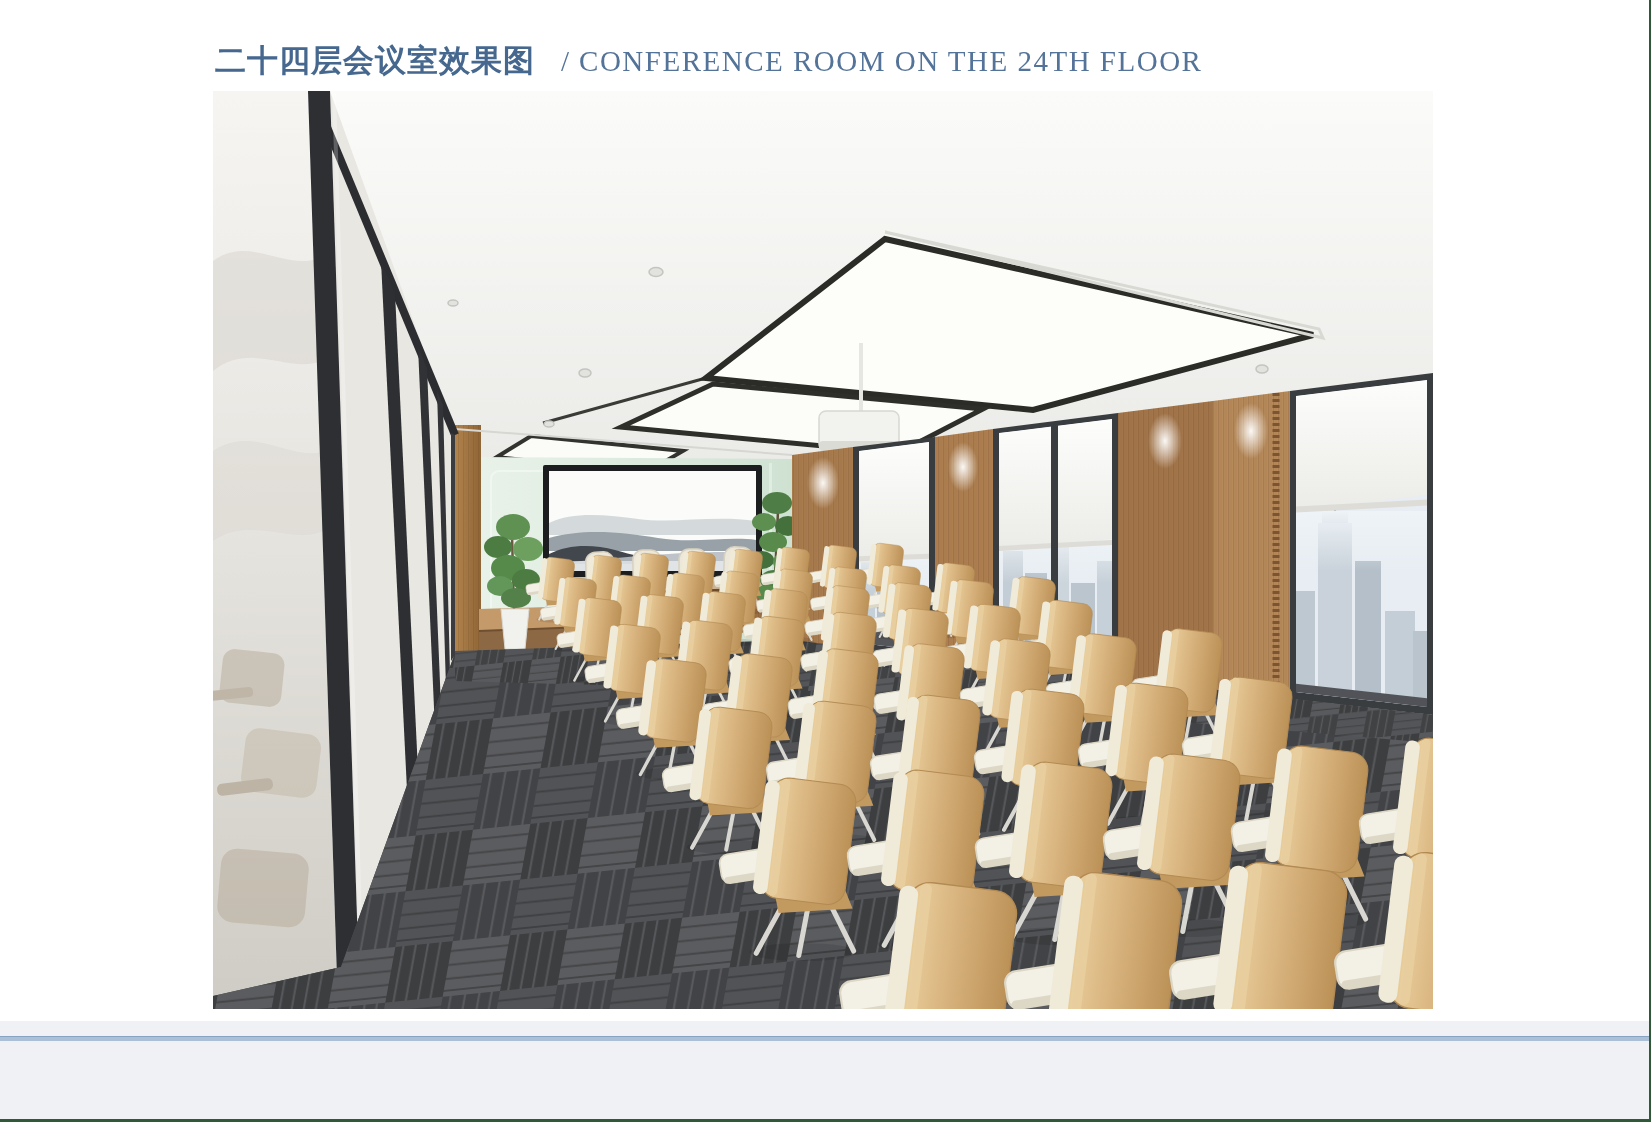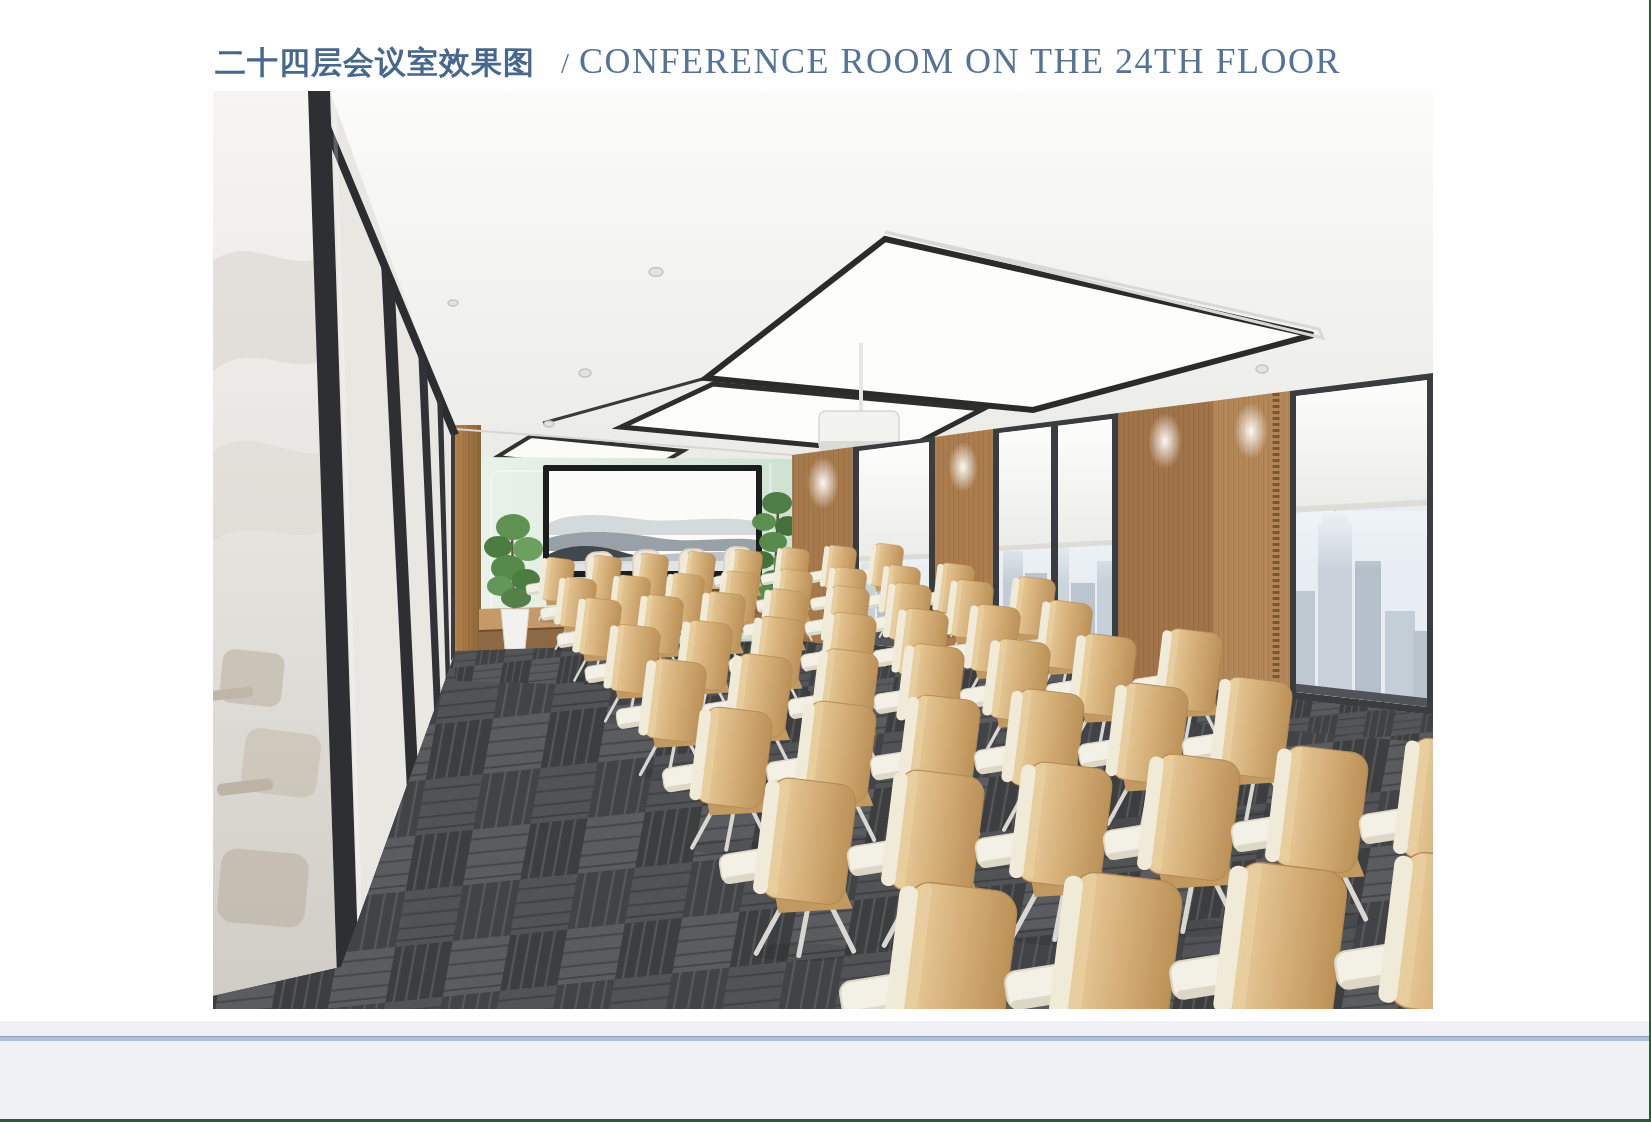"CONFERENCE ROOM ON THE 24TH" .t-en { font-size: 36px -> 29px }
